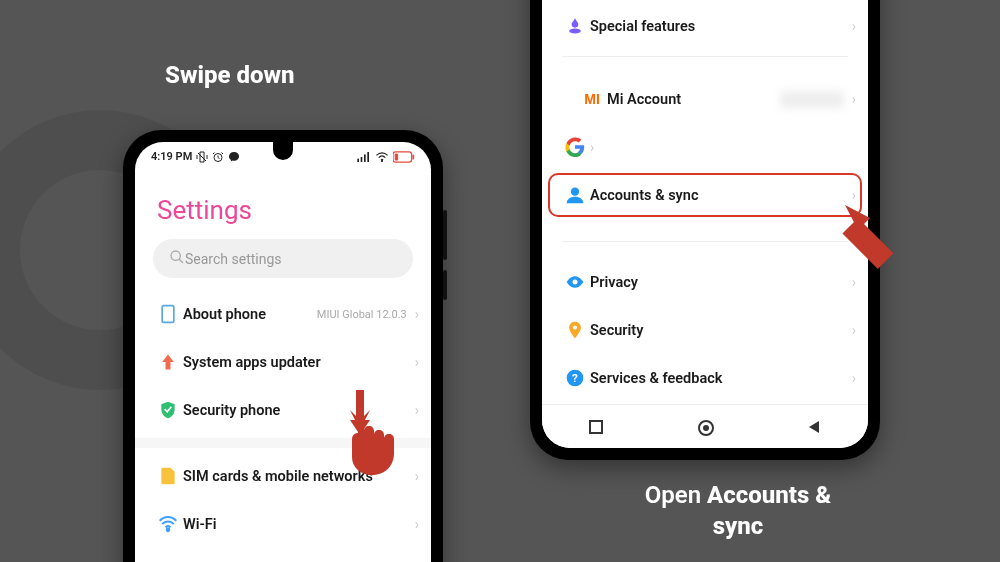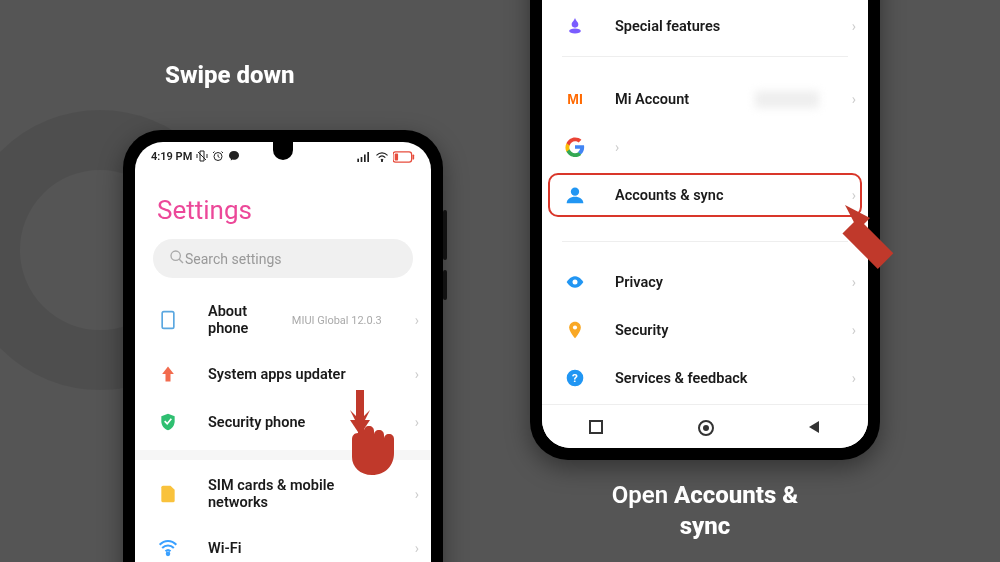"Special features" .row { gap: 29px -> 4px }
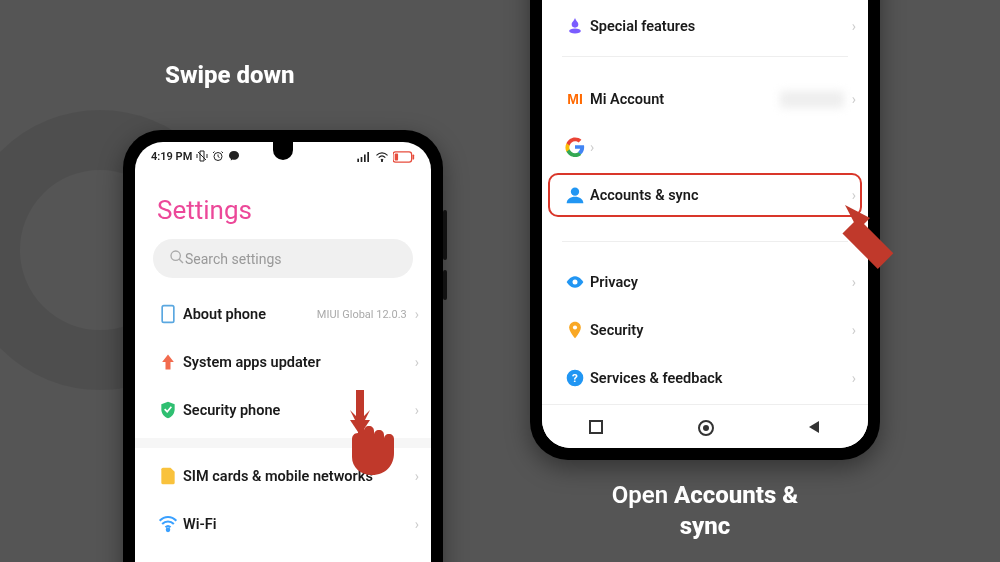"MI" span.icon { margin-left: none -> 17px }
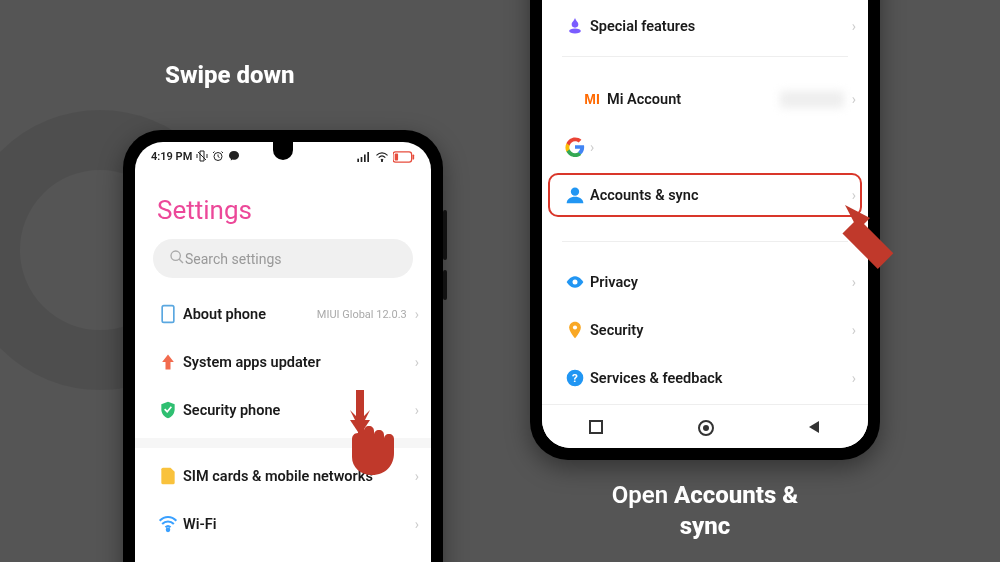"4:19 PM" .statusbar .left { align-items: flex-start -> center }
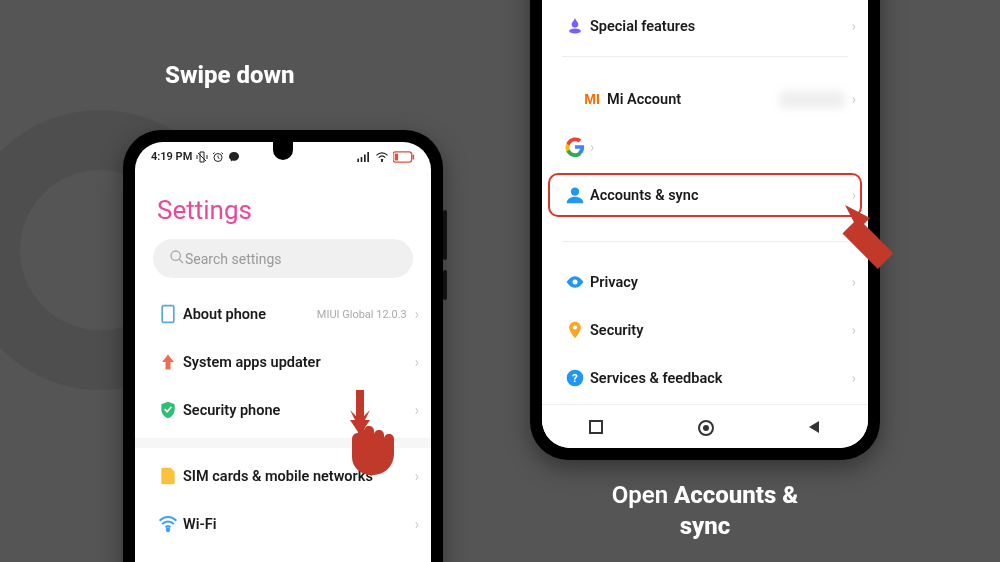"Open Accounts & sync" .caption-right { left: 590px -> 623px }
